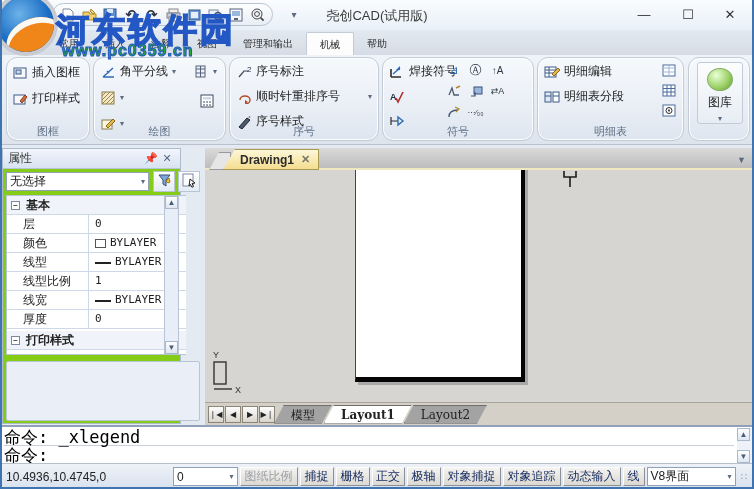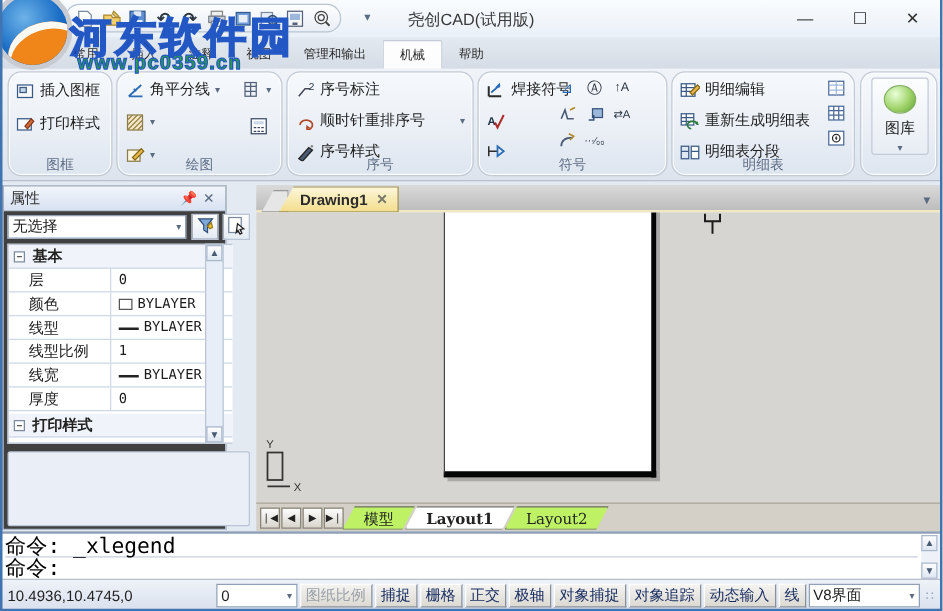"重新生成明细表" div.rbtn { html: <div> <span> <svg> <rect></rect> <path></path> <path></path> <path></path> </svg> </span> <span>重新生成明细表</span> </div> -> none }
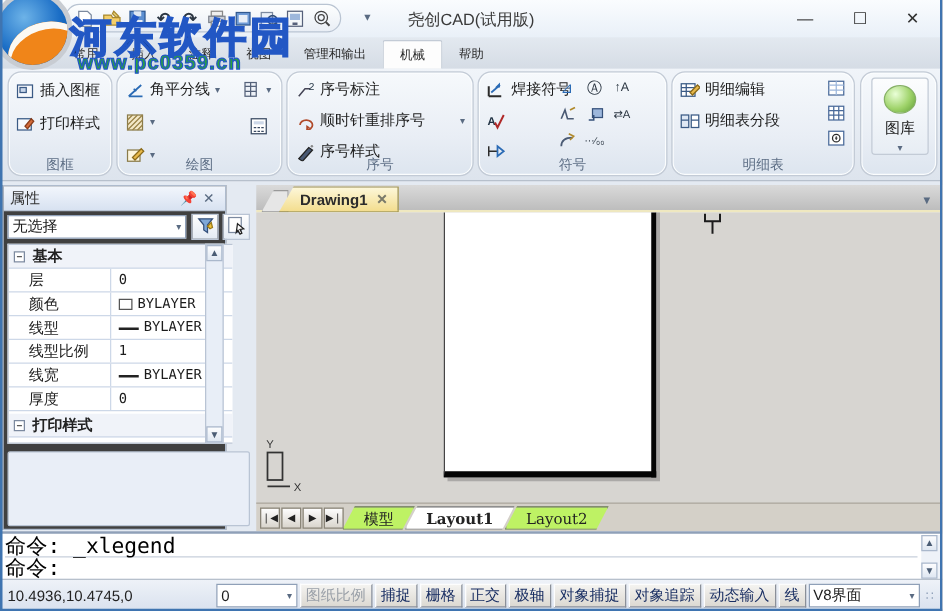"属性" .props { background: #404040 -> #84cc16 }
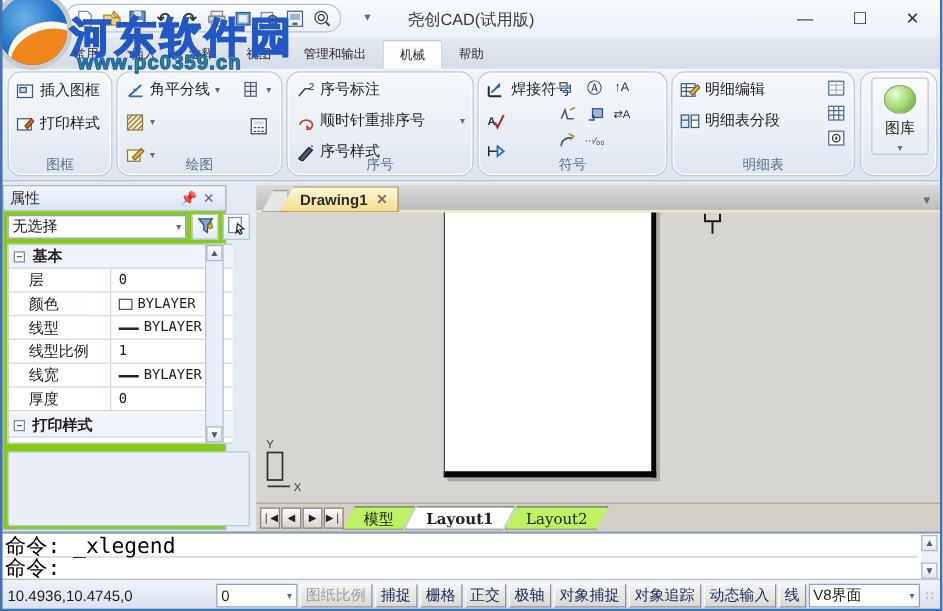"模型" .ltab { background: #bef264 -> #a3a3a3 }
